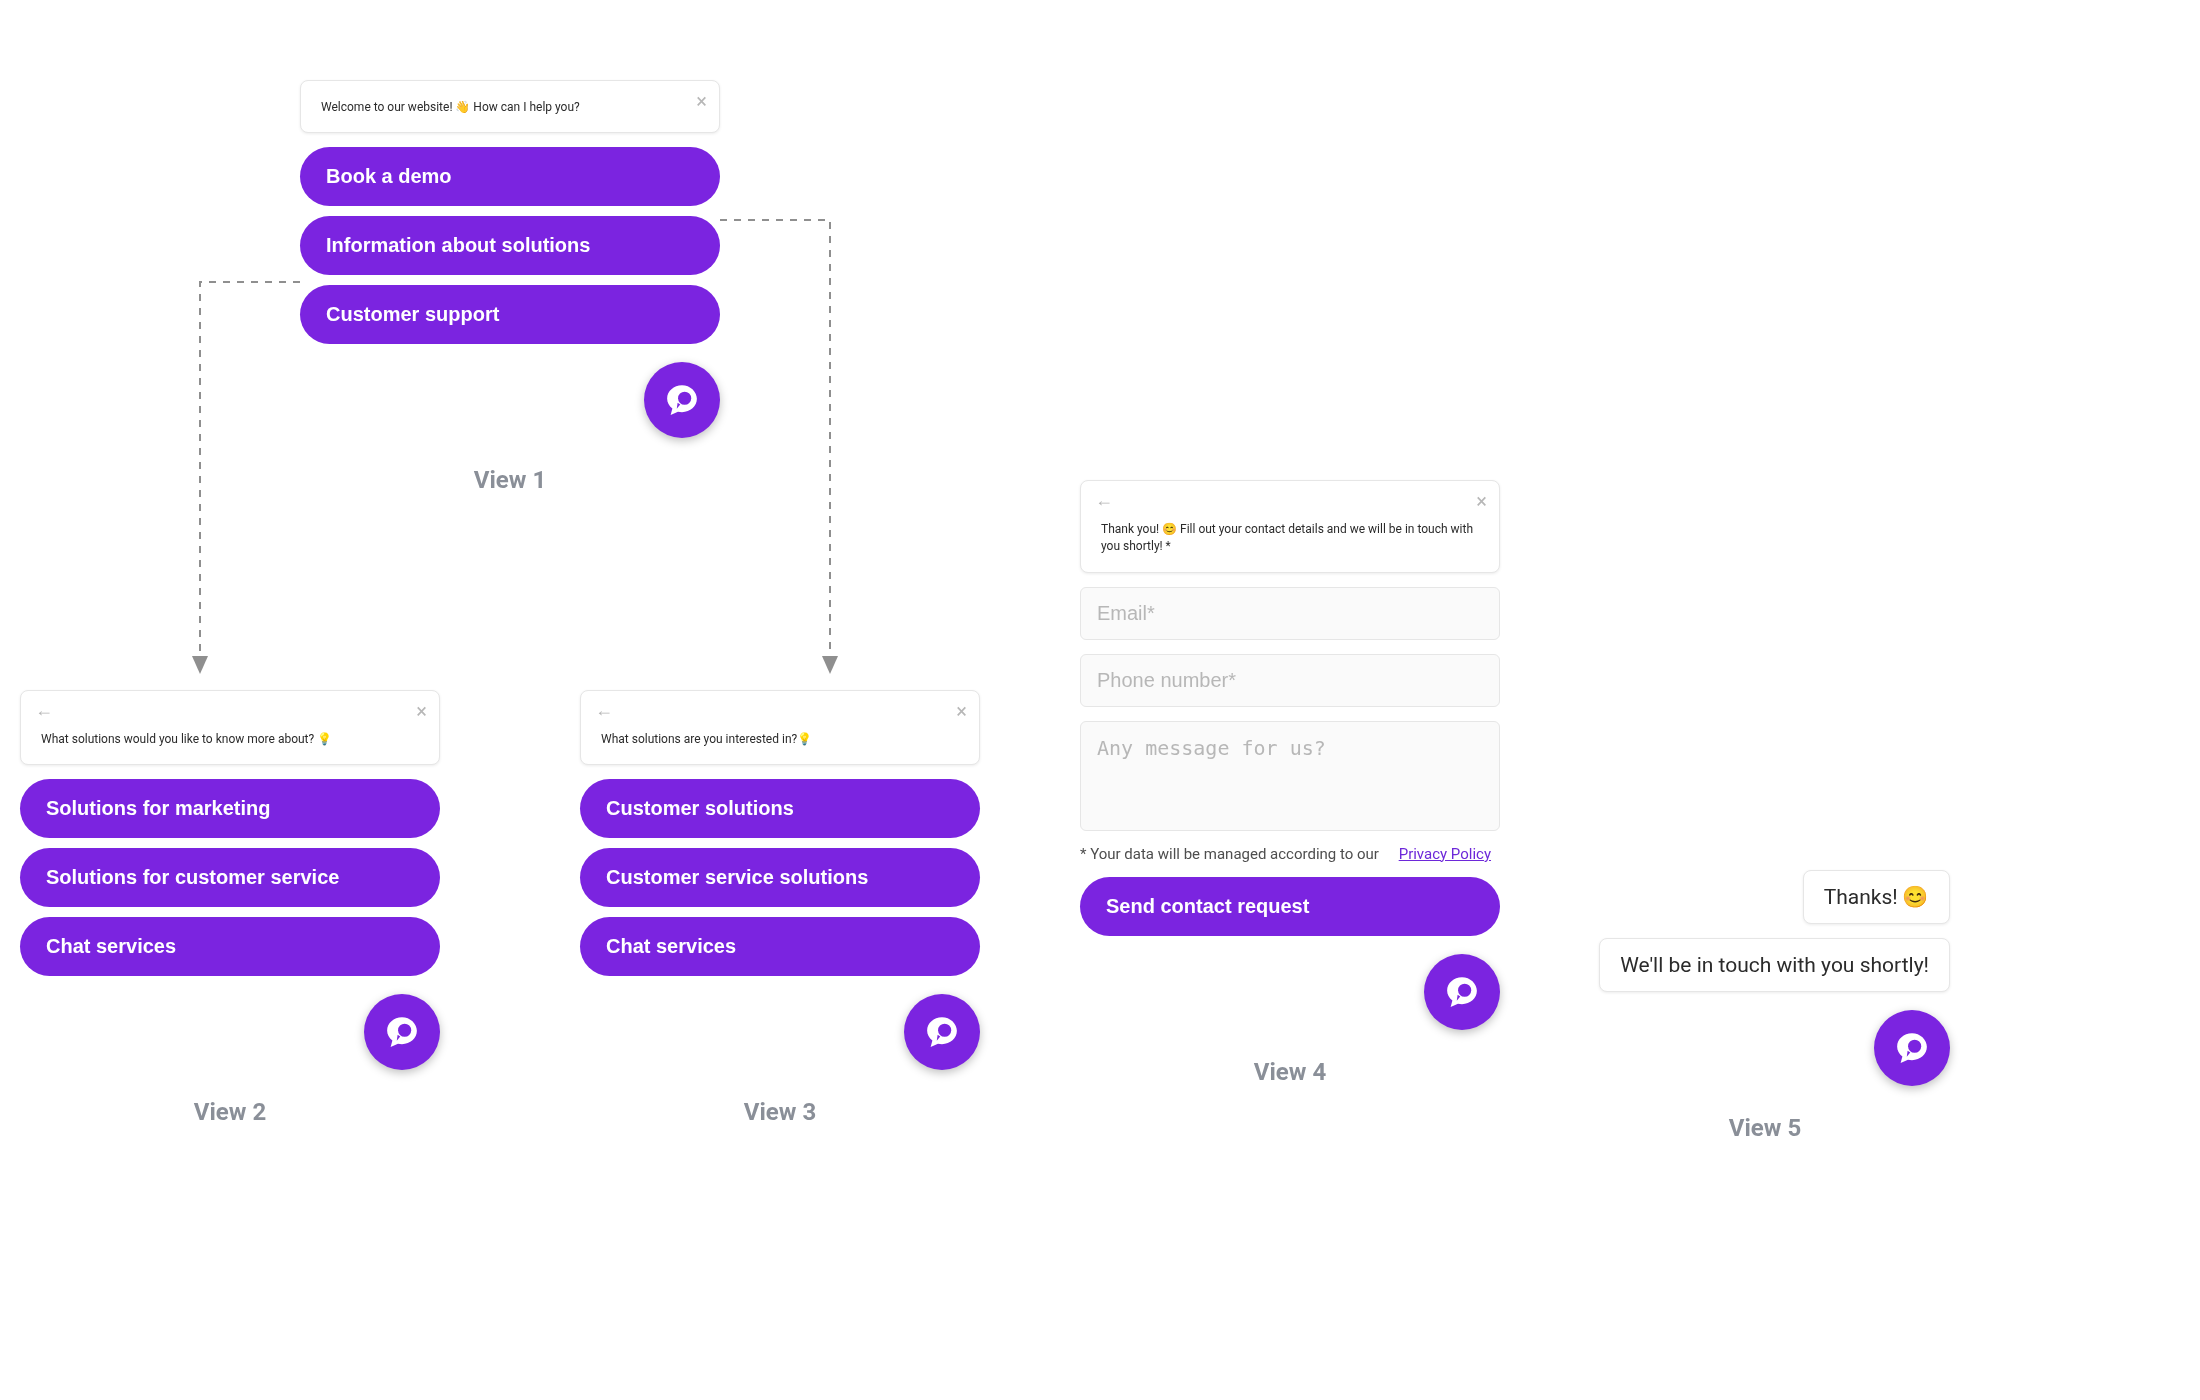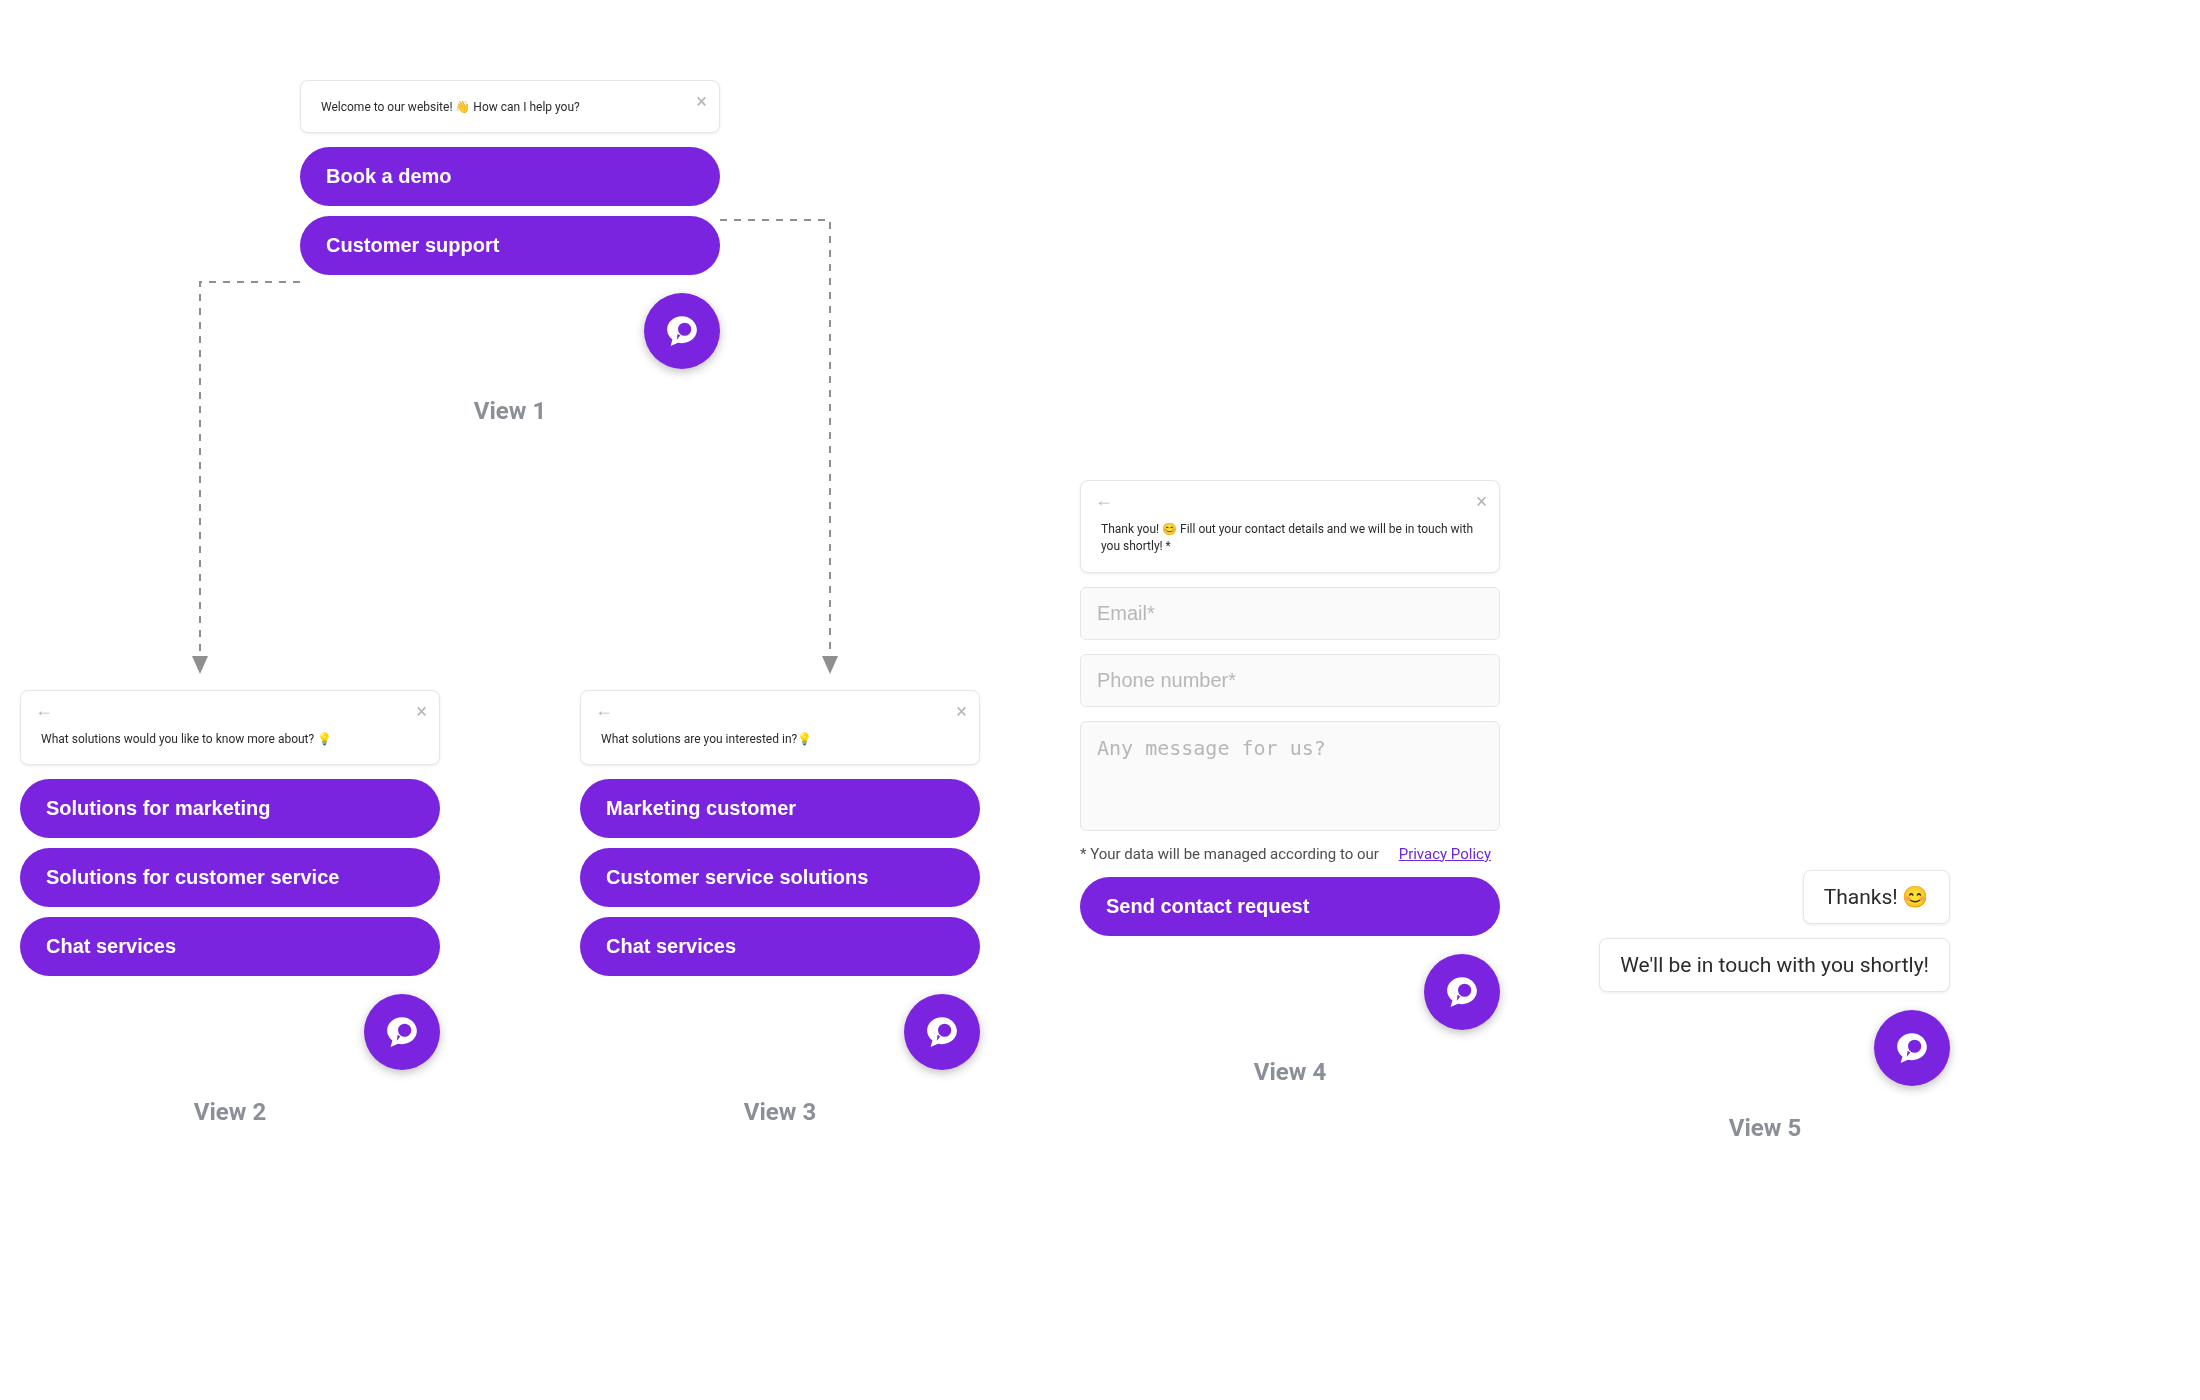"Information about solutions" button.pill { html: none -> <button>Information about solutions</button> }
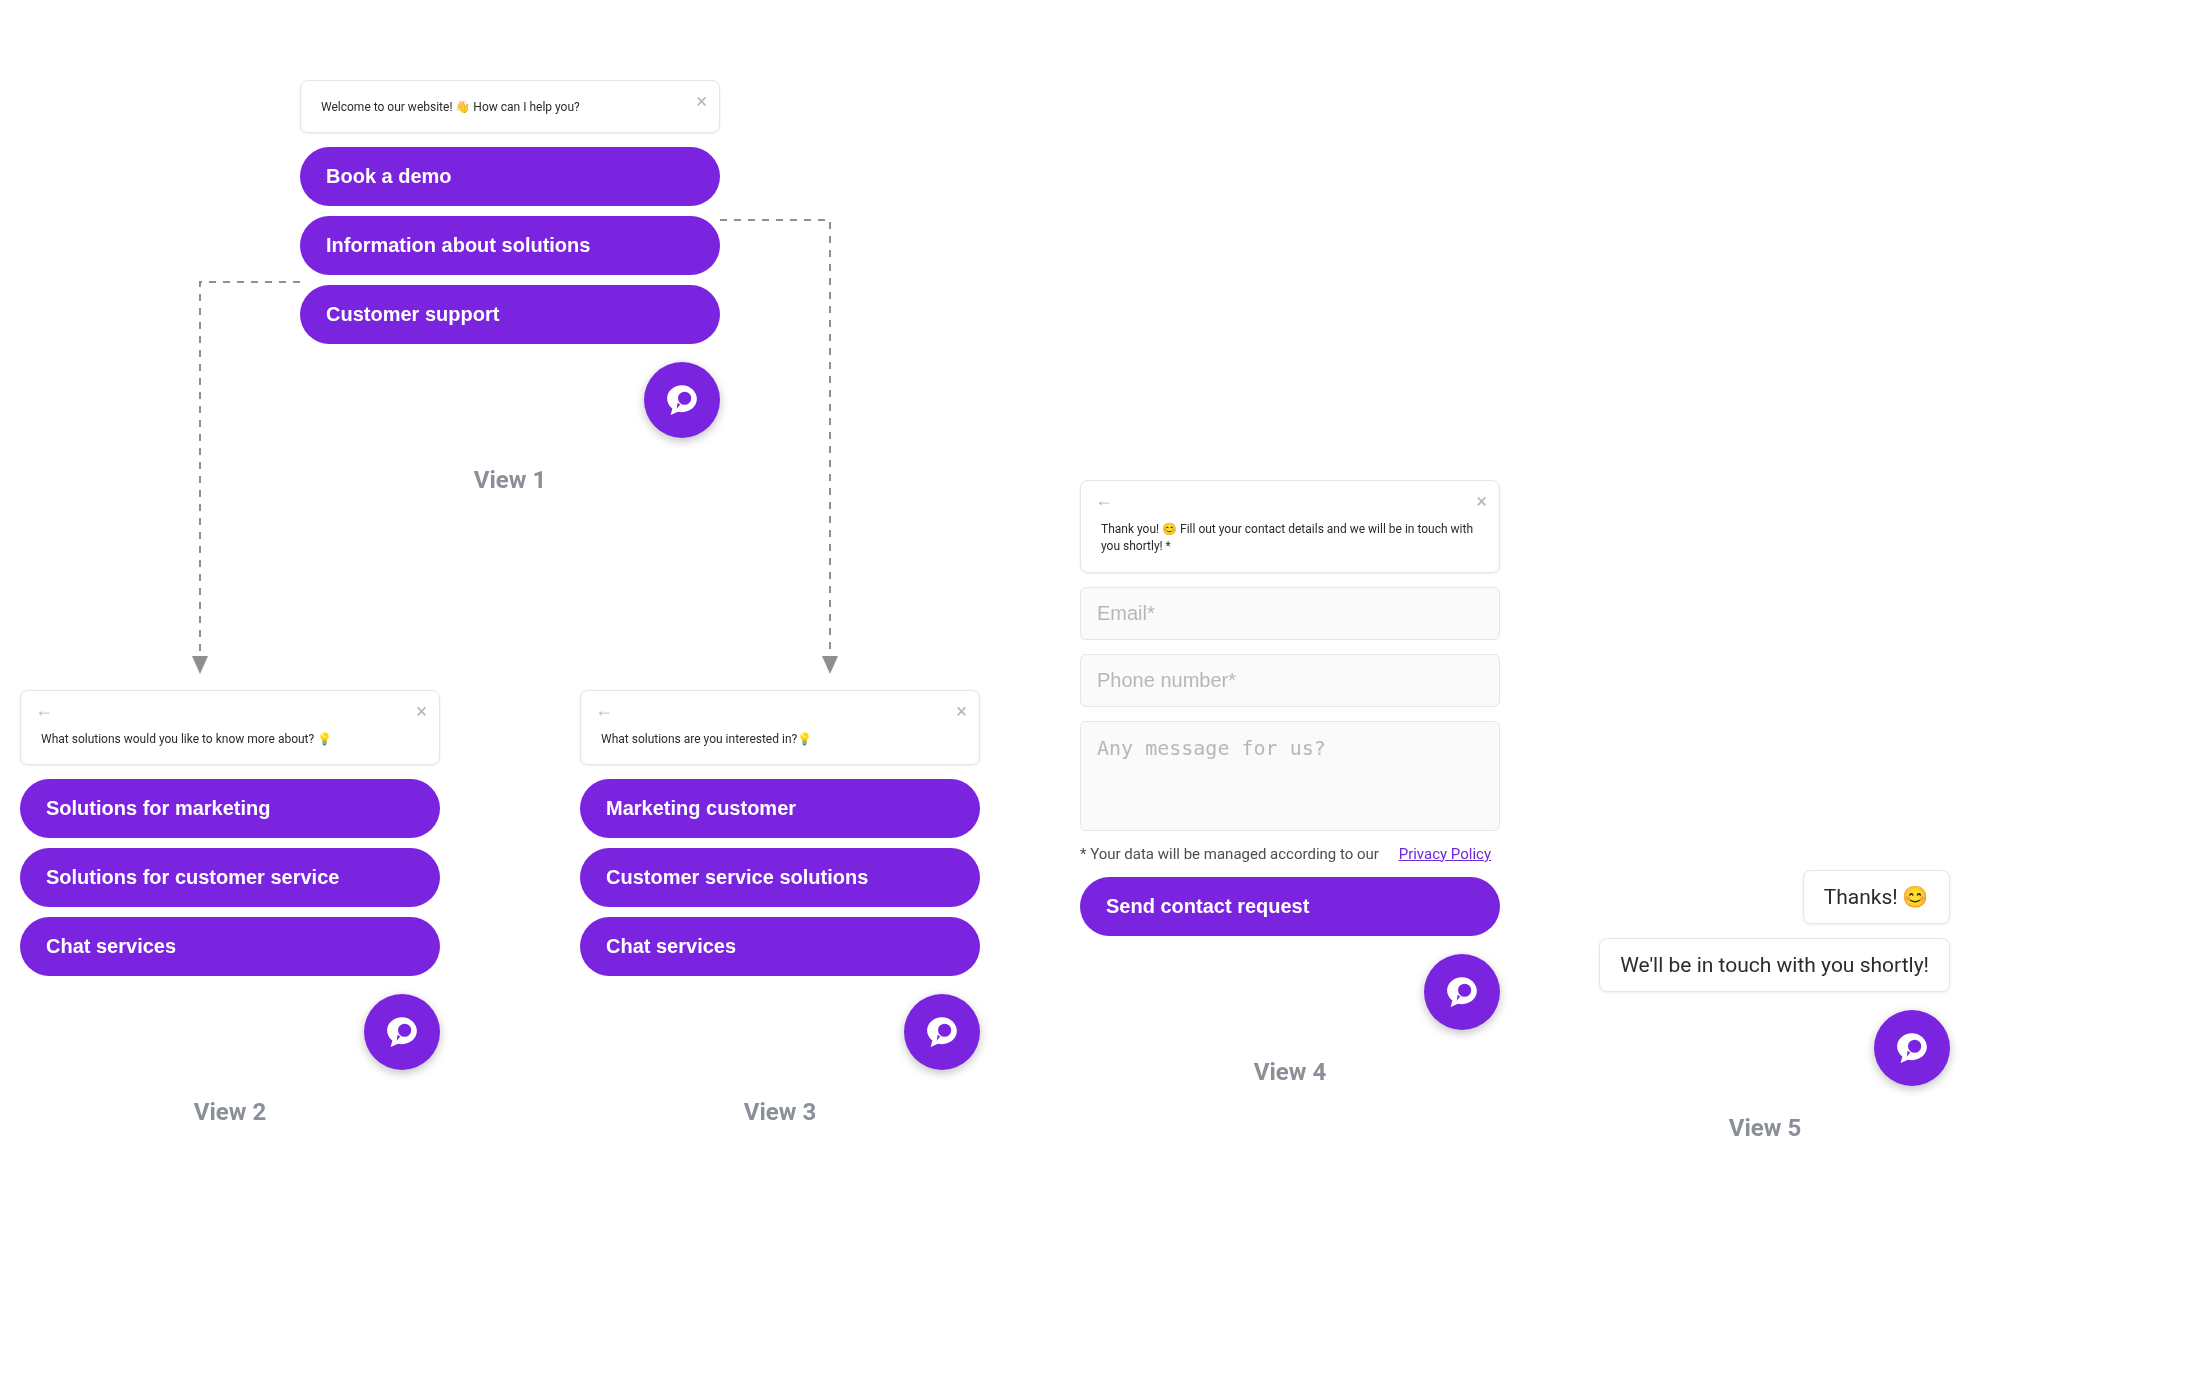"Marketing customer" button.pill { text: Marketing customer -> Customer solutions }
